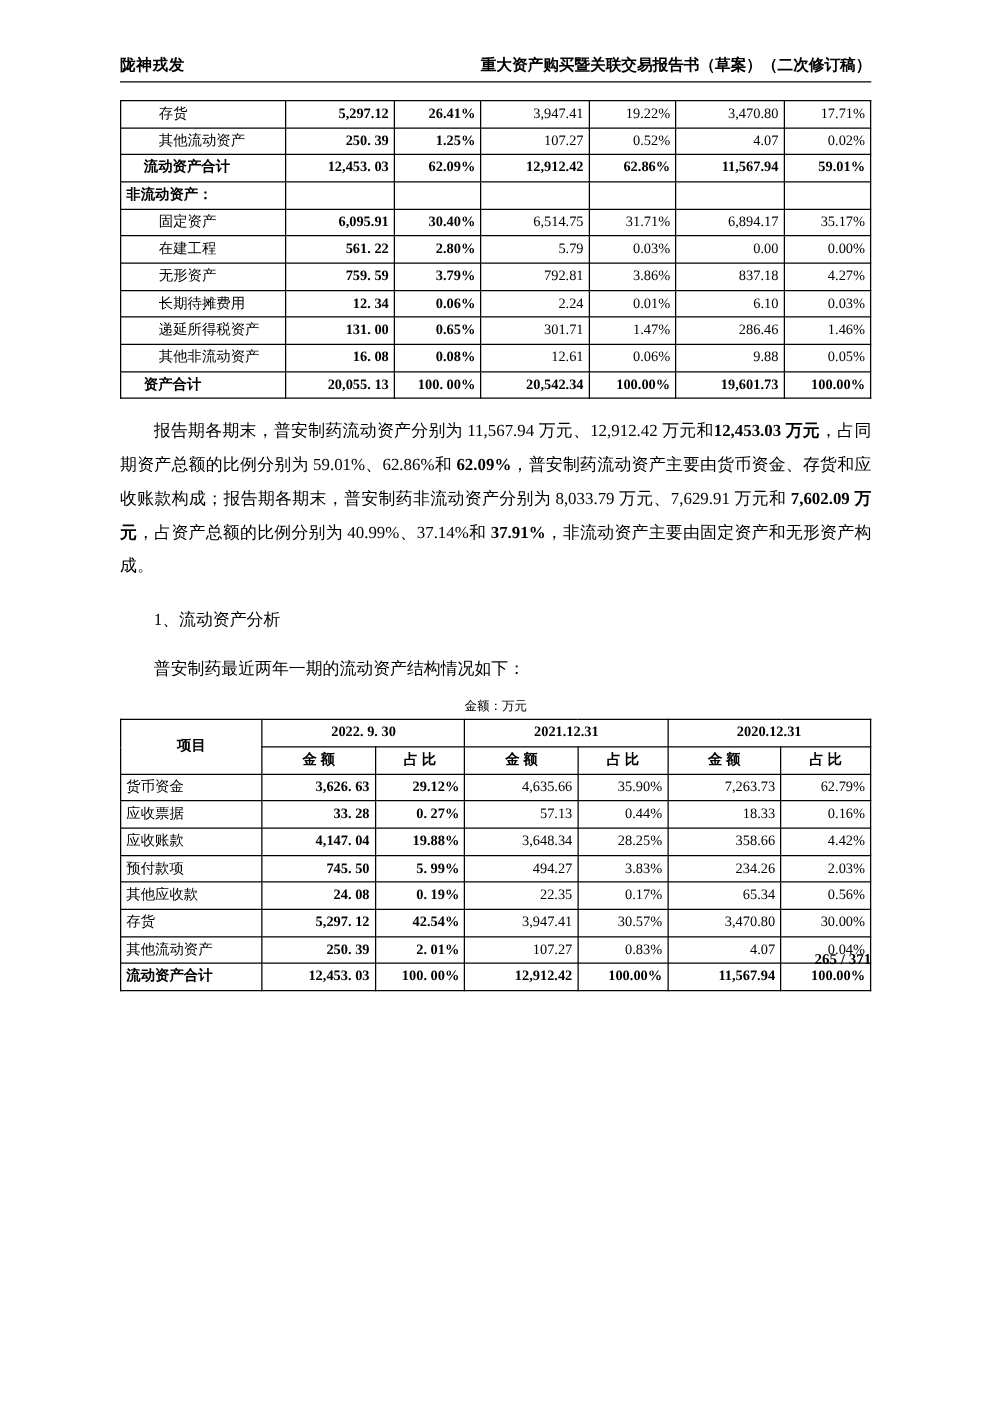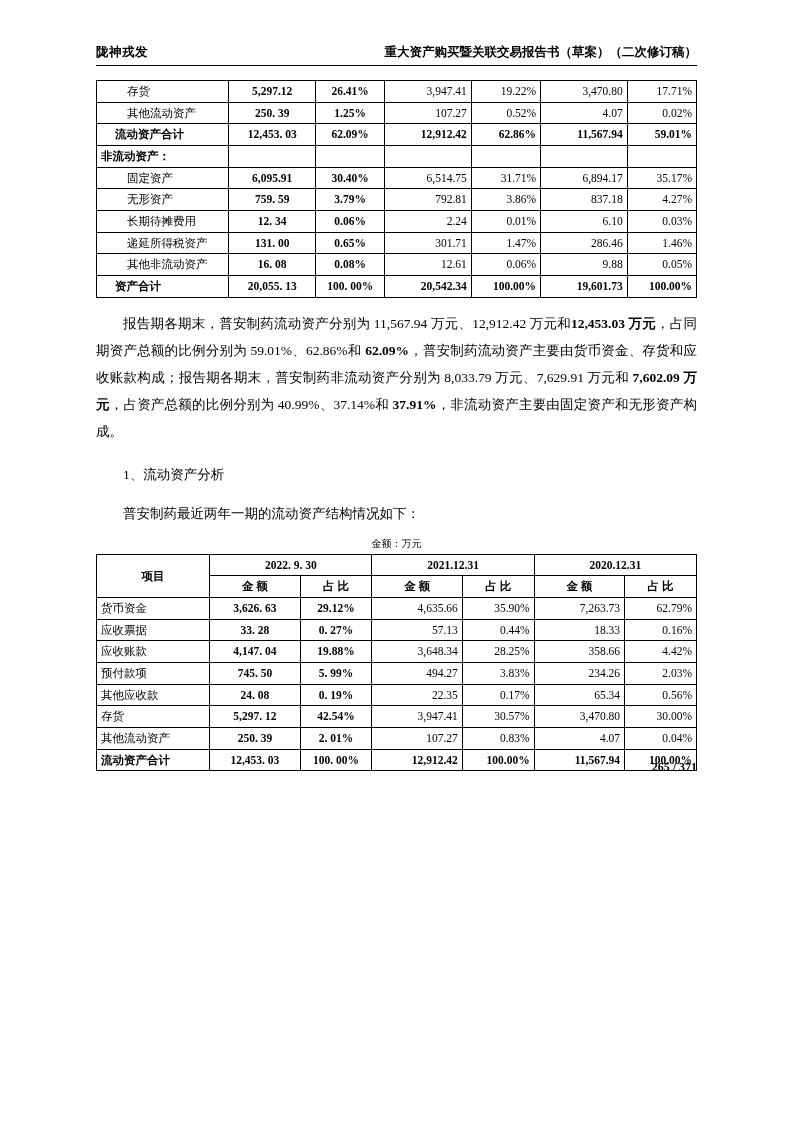"5,297.12" .hl { text-align: center -> none }
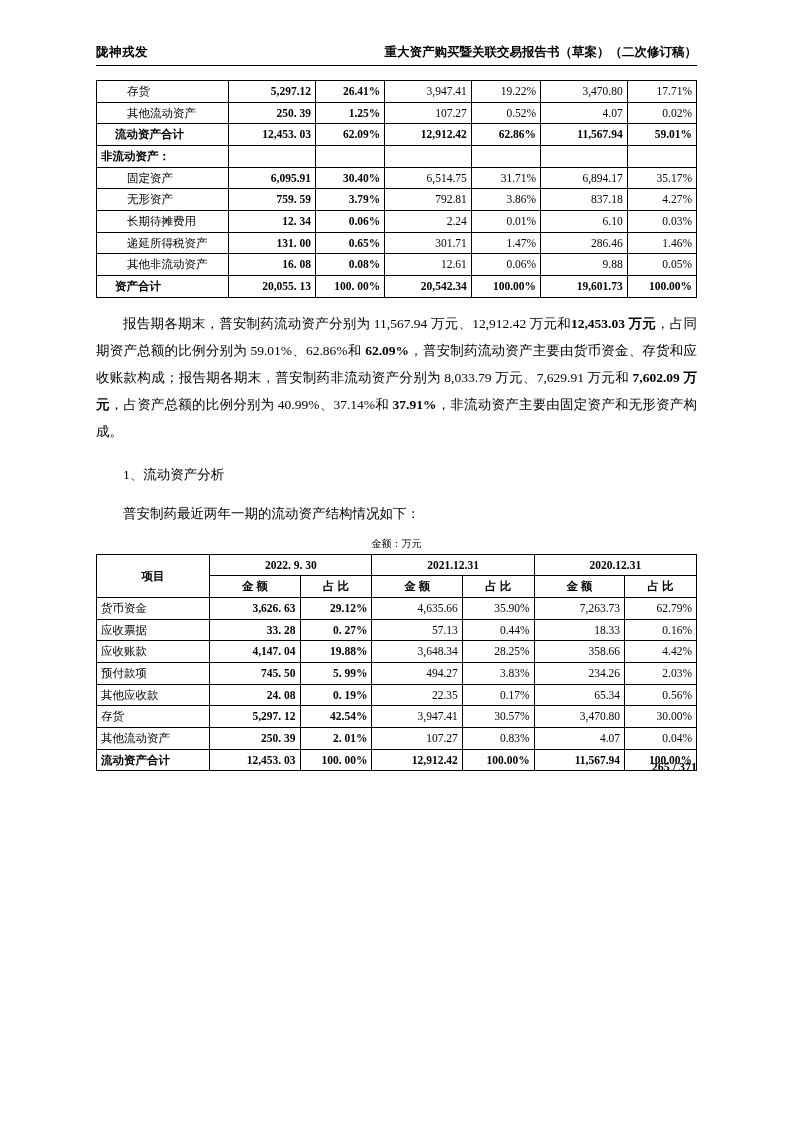"在建工程" tr { html: none -> <tr> <td>在建工程</td> <td>561. 22</td> <td>2.80%</td> <td>5.79</td> <td>0.03%</td> <td>0.00</td> <td>0.00%</td> </tr> }
